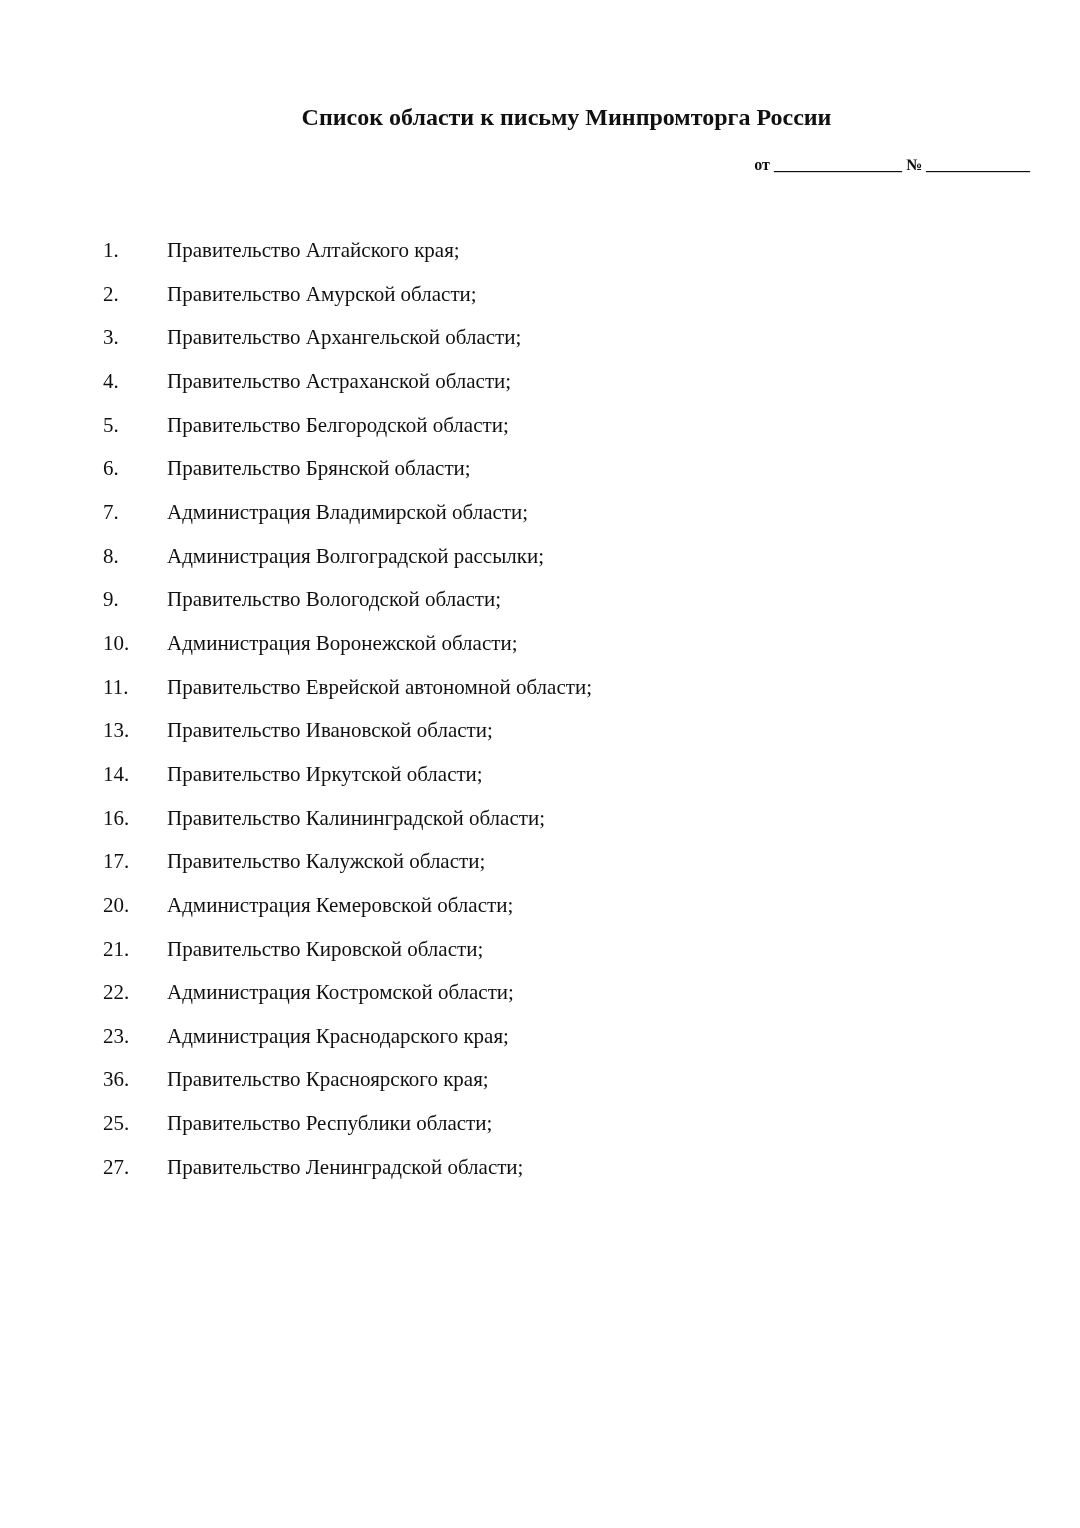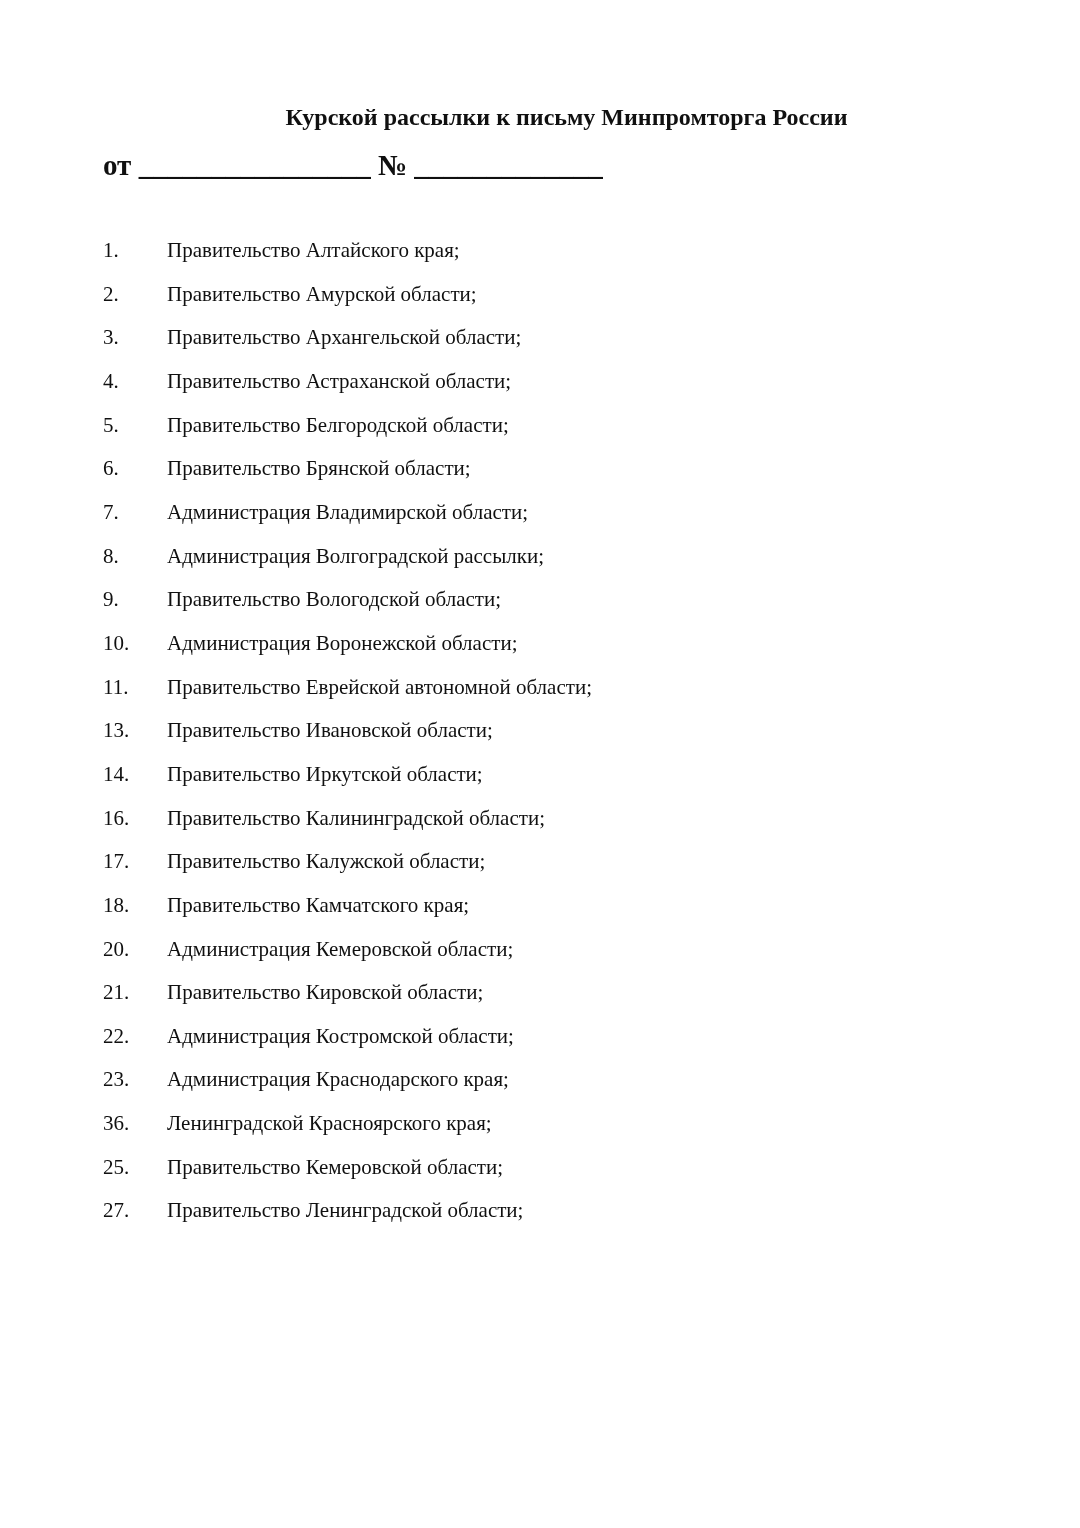"Курской рассылки к письму Минпромторга" div.title { text: Курской рассылки -> Список области }
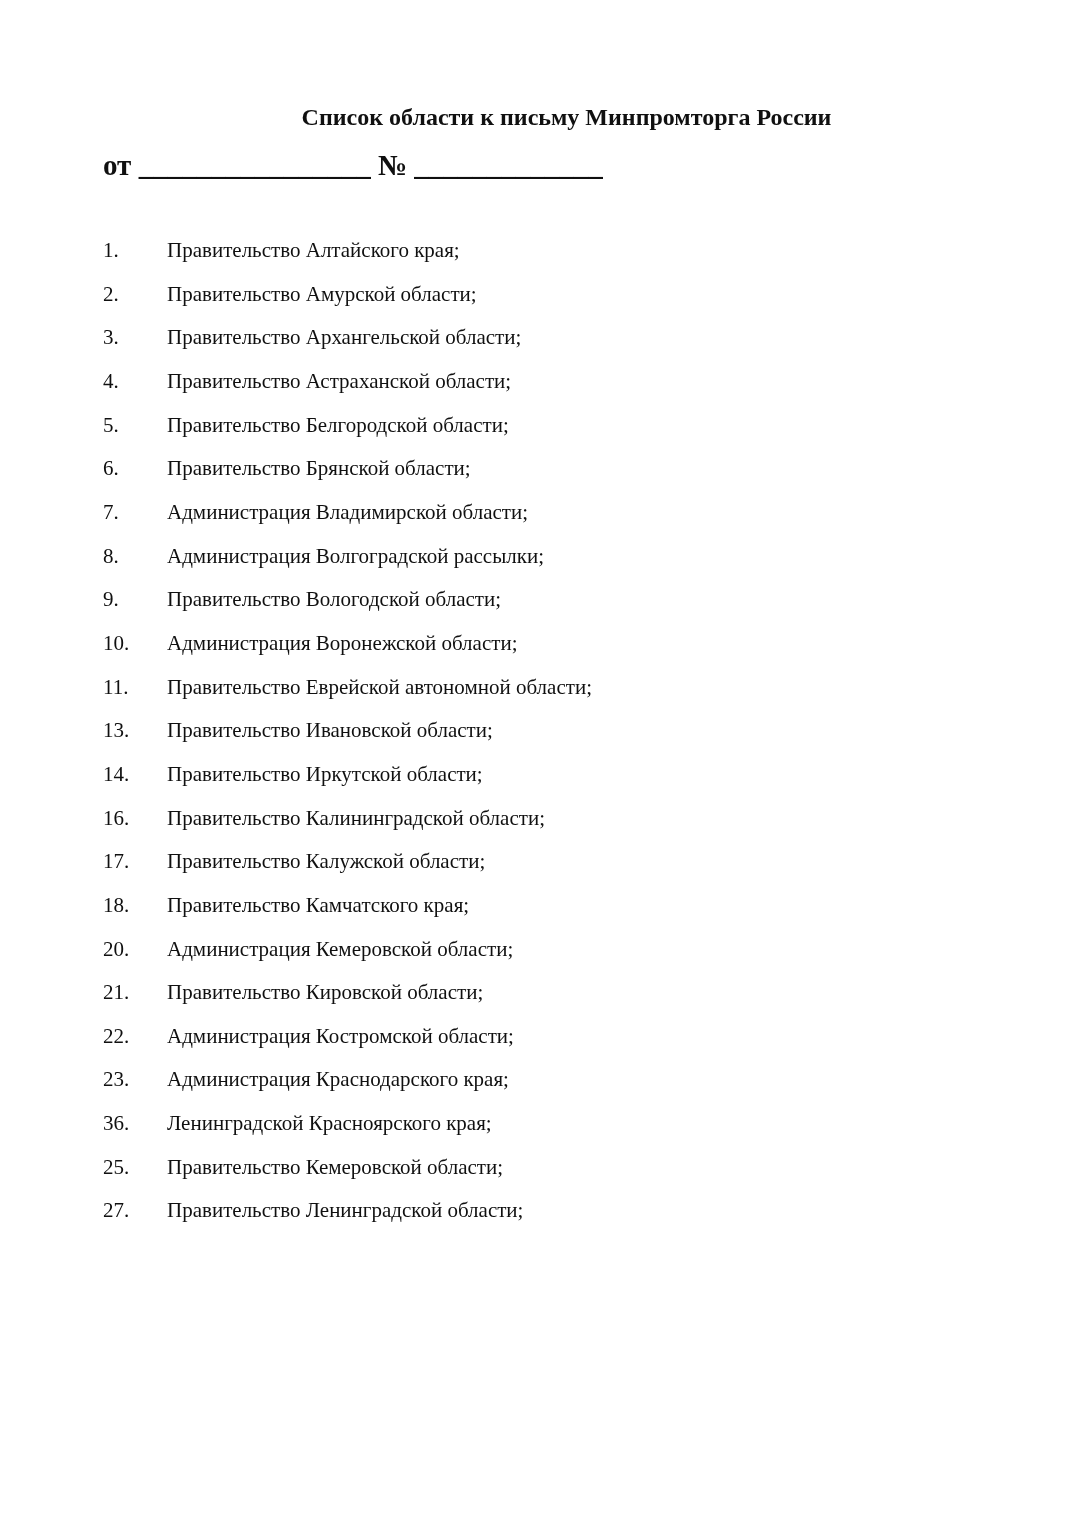"от ________________ № _____________" .subtitle { font-size: 29px -> 16px; text-align: left -> right }
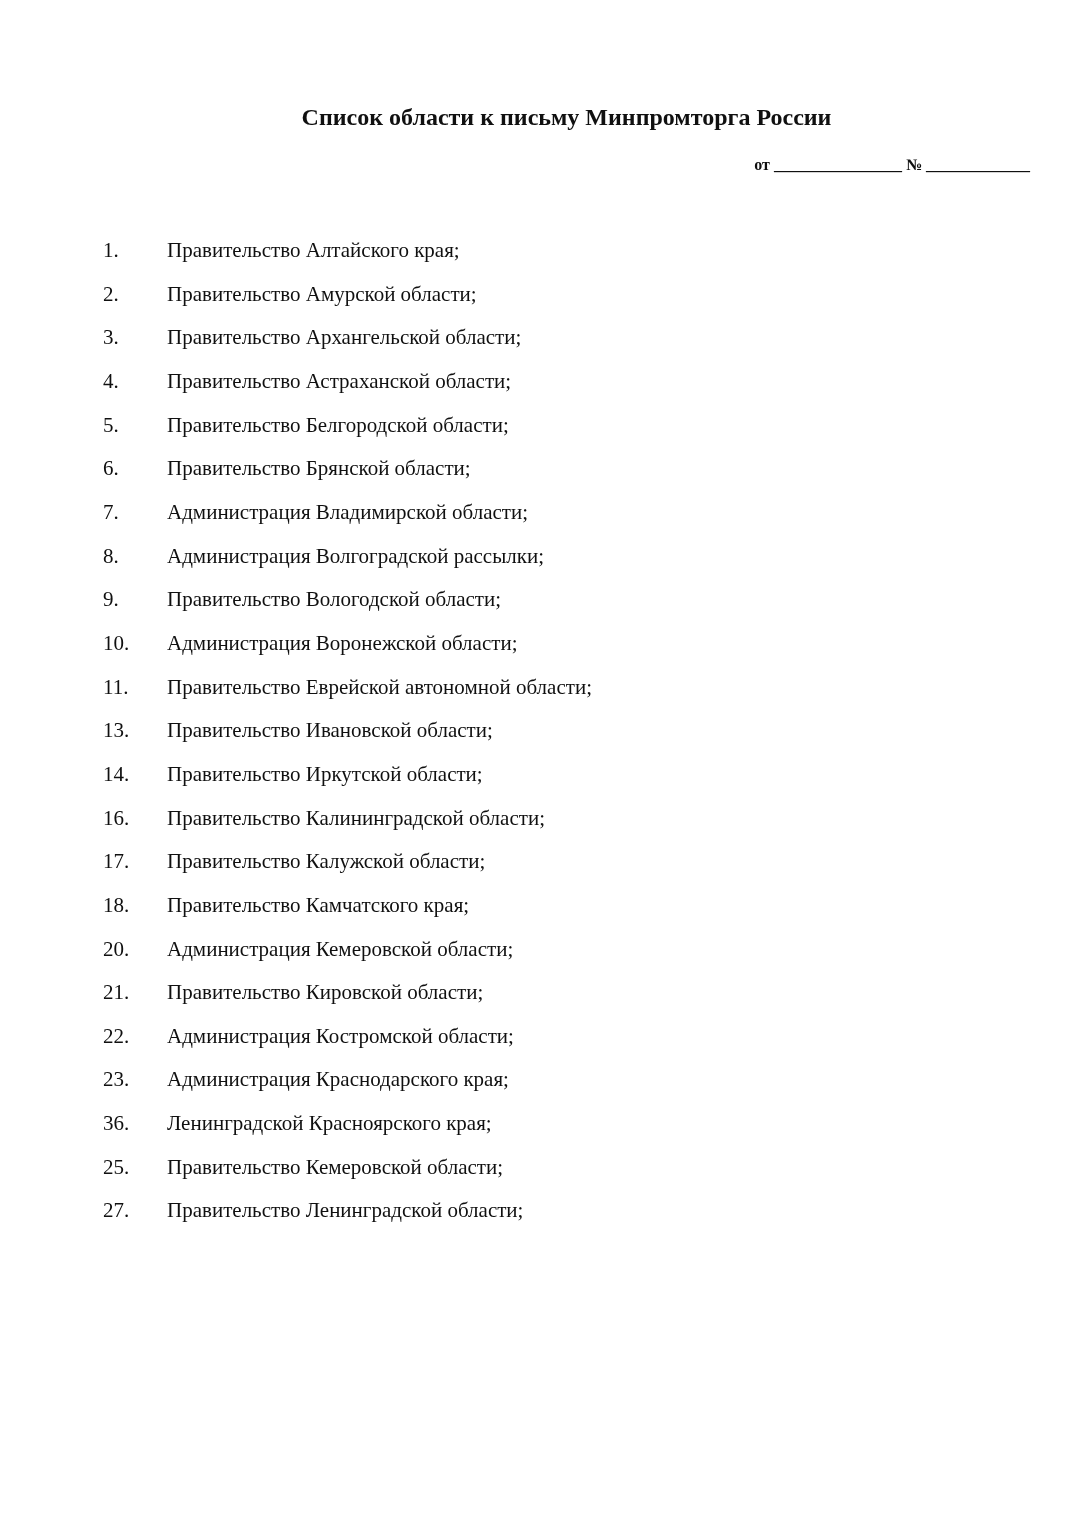"18." div.row { html: <div> <span>18.</span> <span>Правительство Камчатского края;</span> </div> -> none }
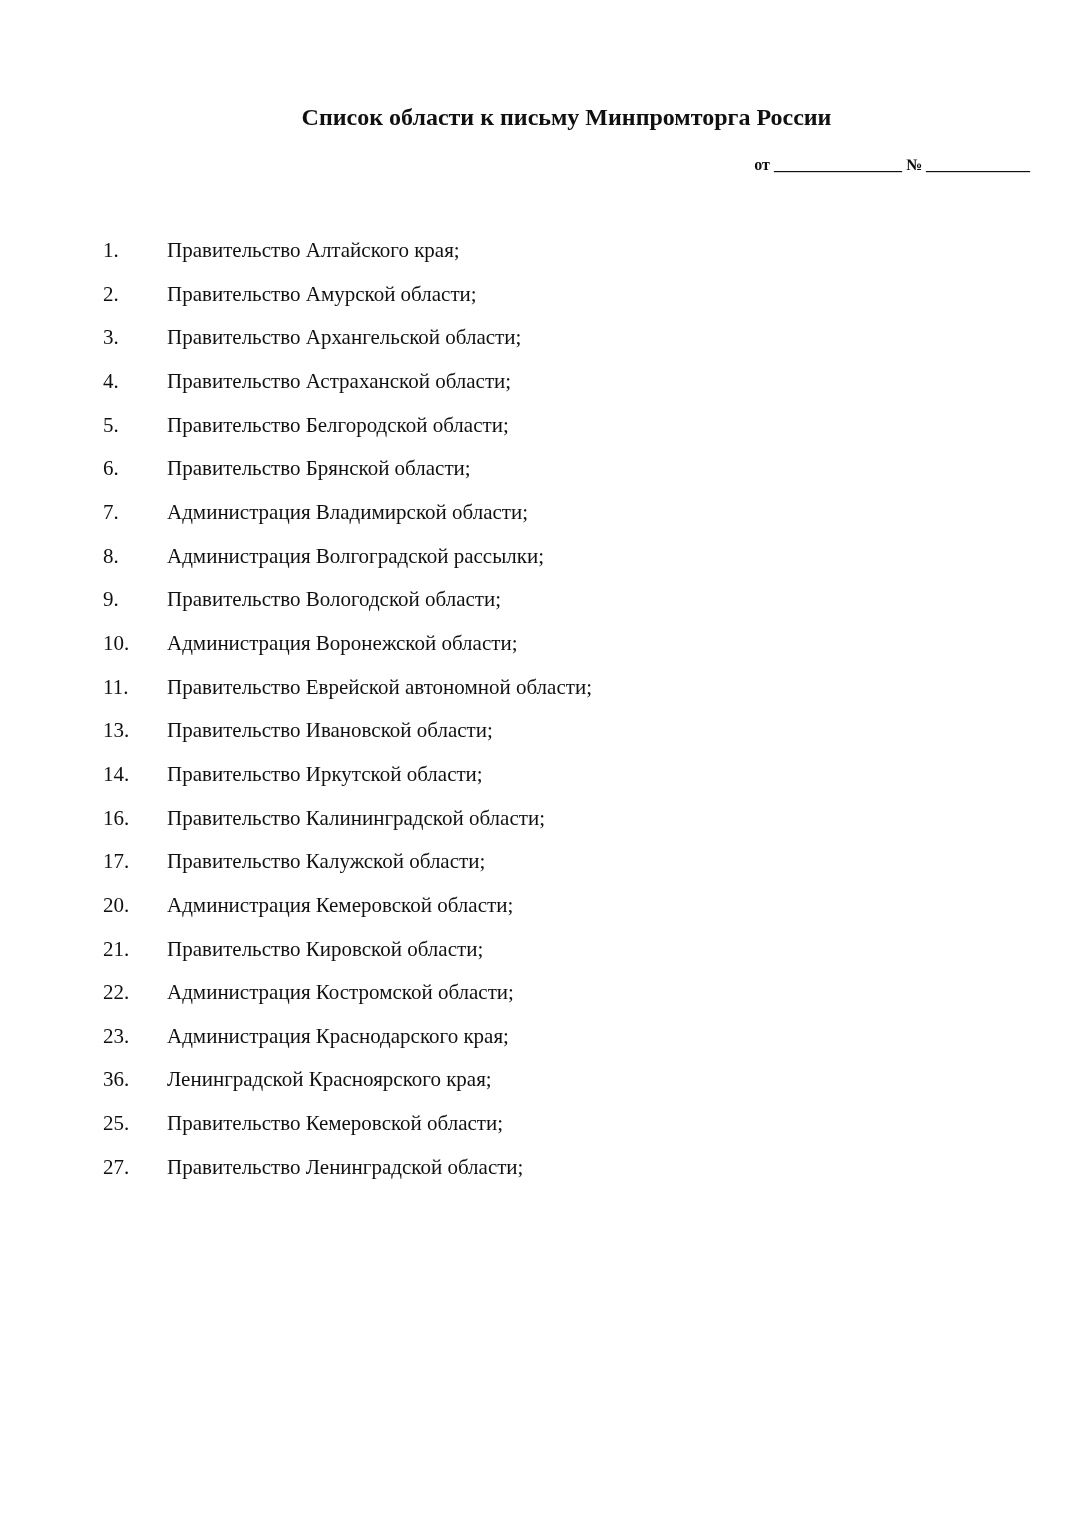"Ленинградской Красноярского края;" span.txt { text: Ленинградской -> Правительство }
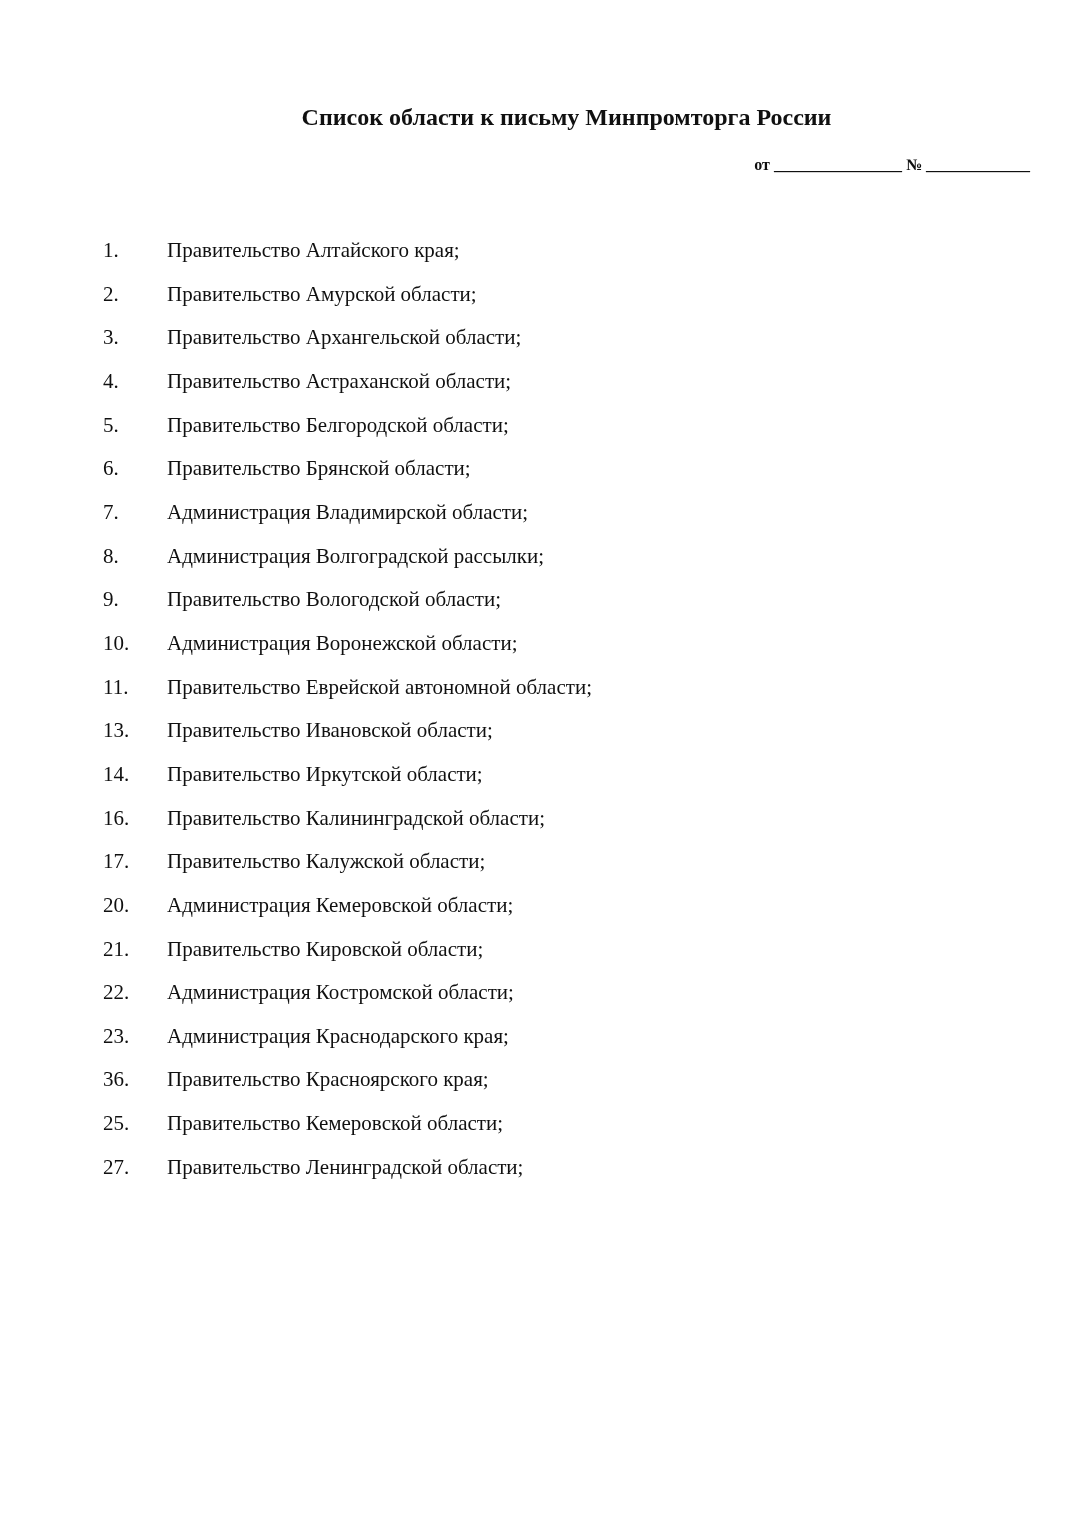"Правительство Кемеровской области;" span.txt { text: Кемеровской -> Республики }
